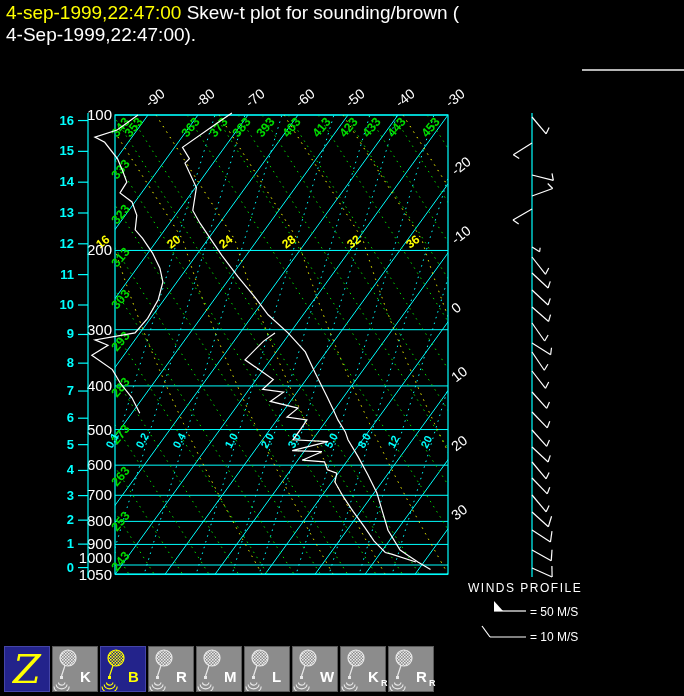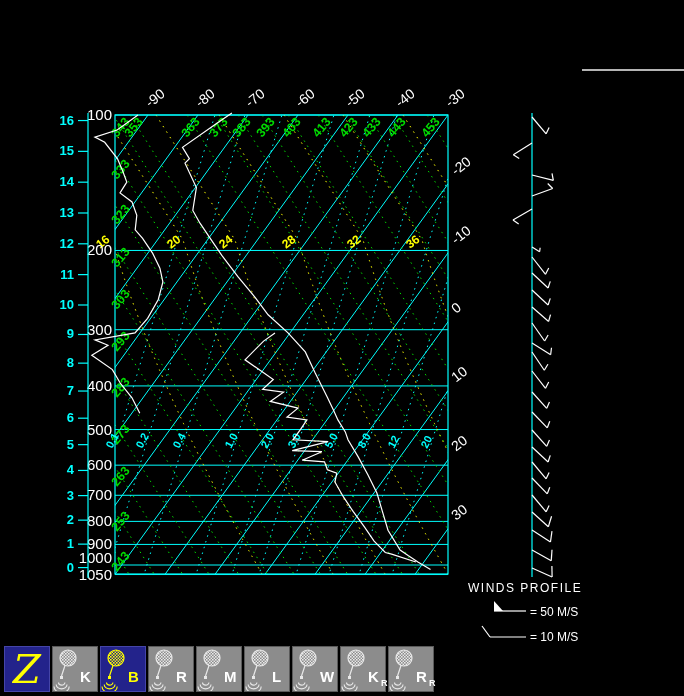"4-sep-1999,22:47:00 Skew-t plot for" div { html: none -> <div><span>4-sep-1999,22:47:00</span><span> Skew-t plot for sounding/brown (</span><br> <span>4-Sep-1999,22:47:00).</span> </div> }
